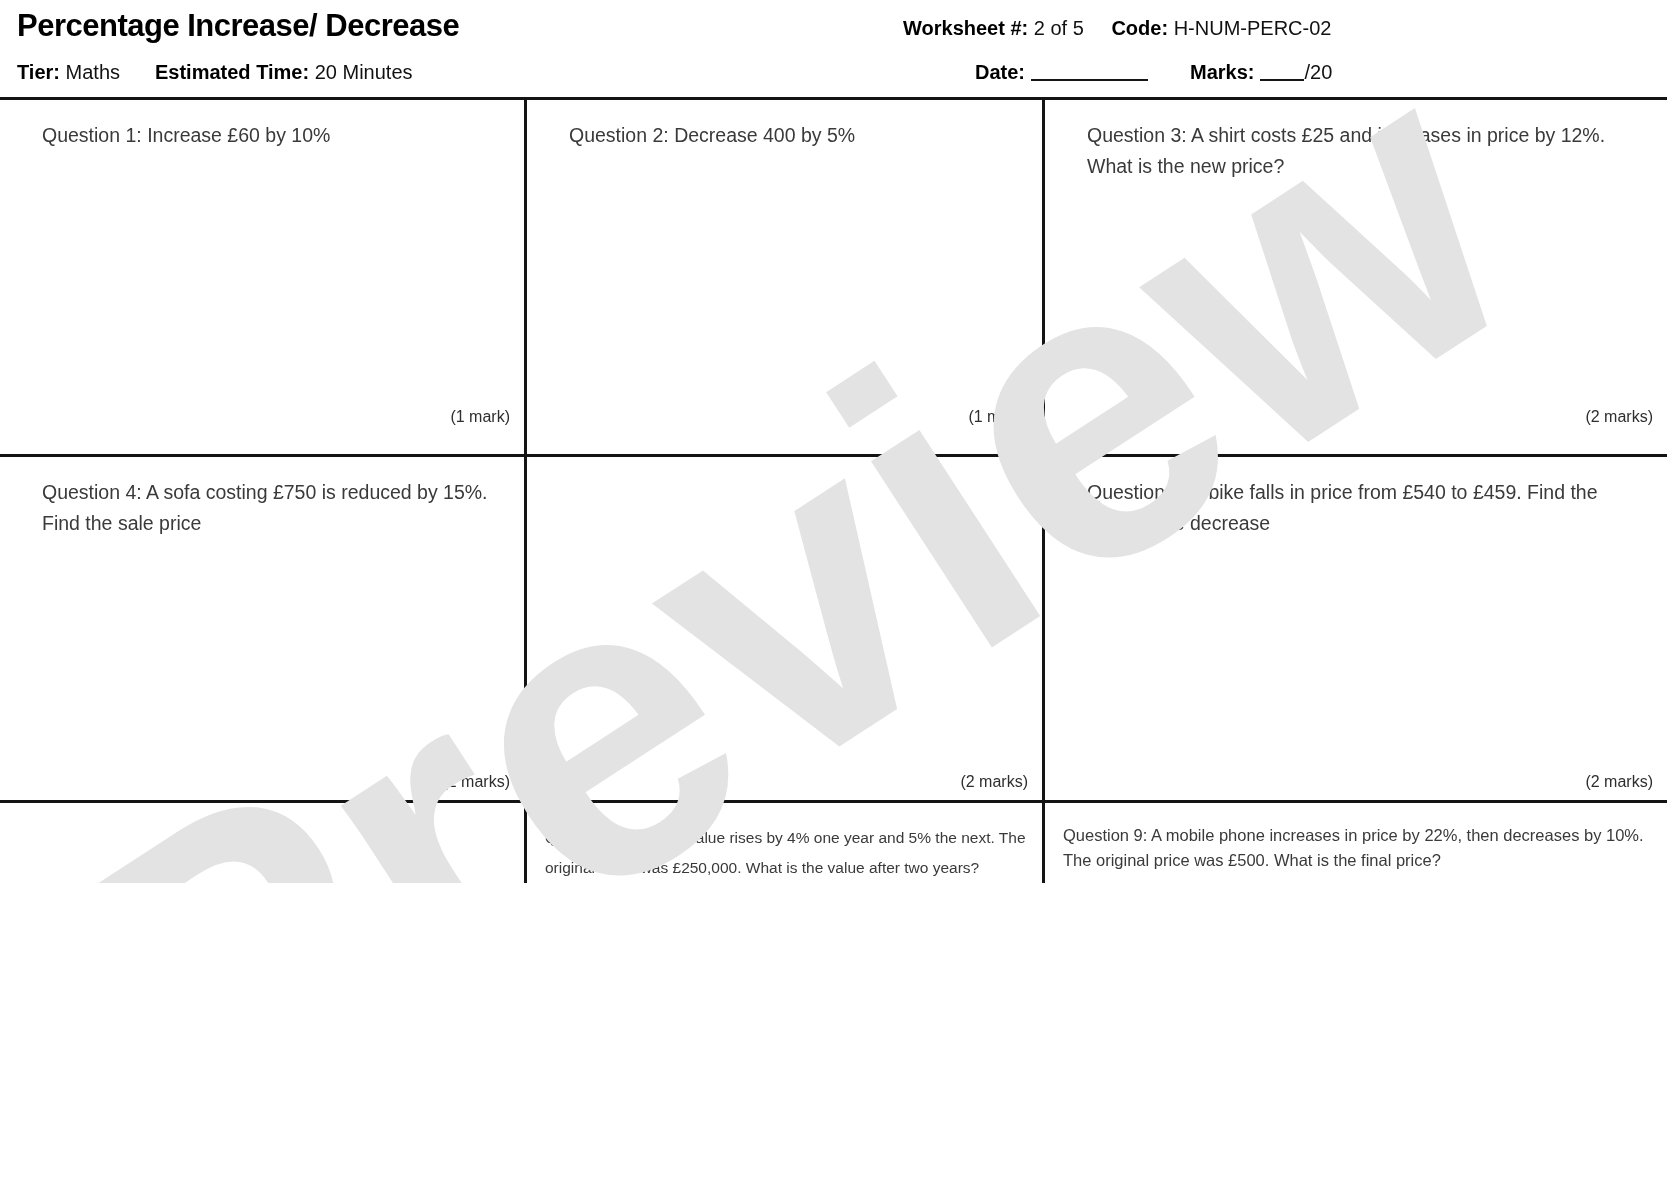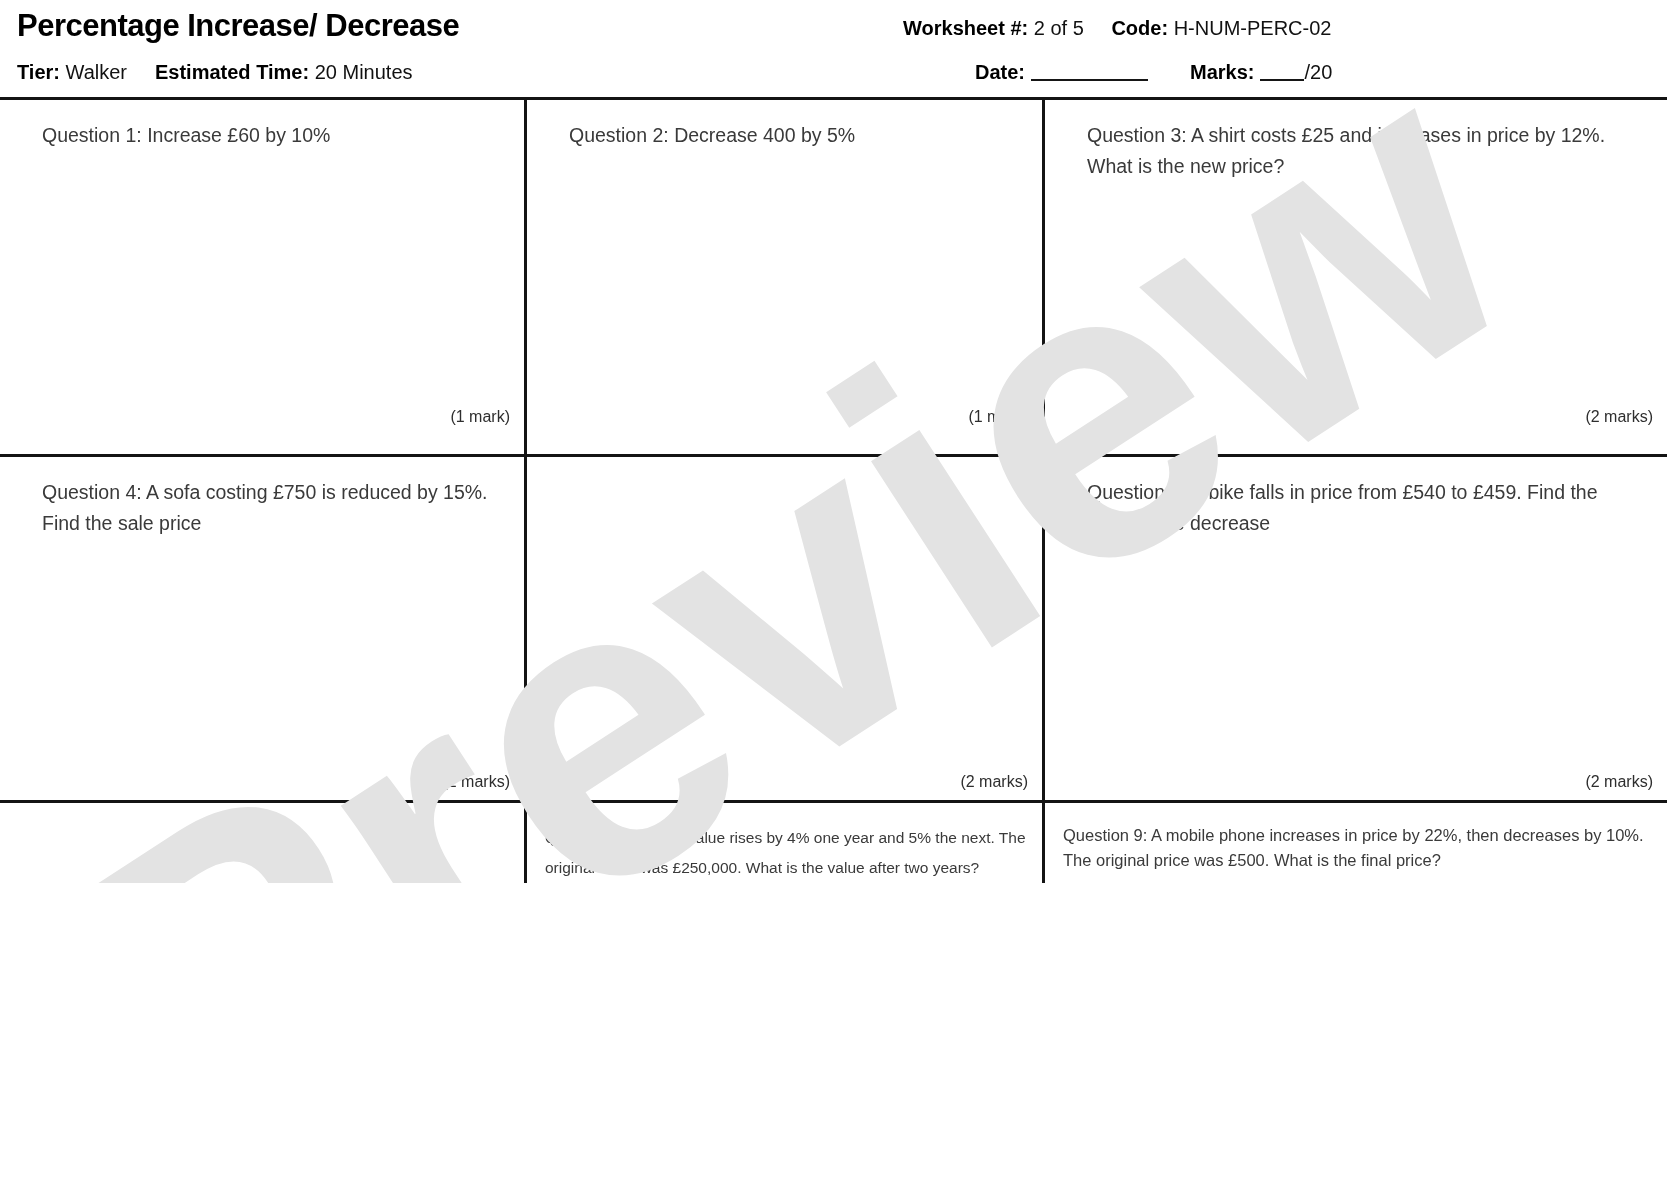"Walker" span { text: Walker -> Maths }
